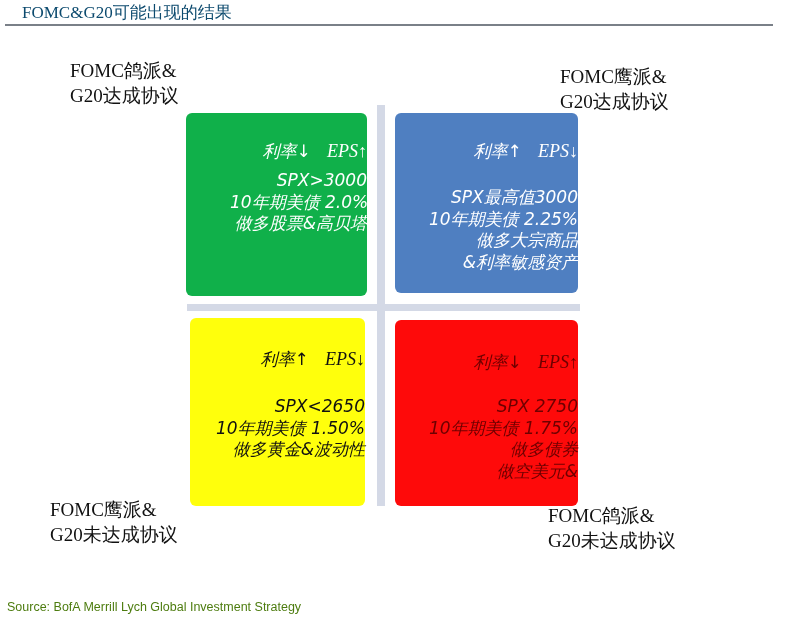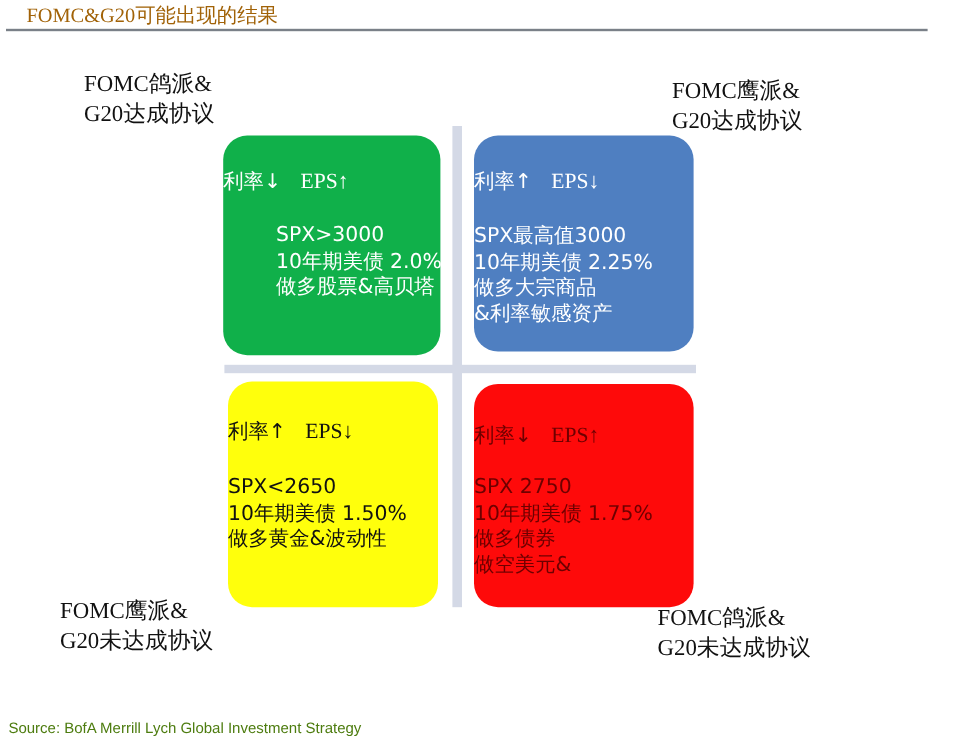"FOMC&G20可能出现的结果" .title { color: #a16207 -> #0c4a6e }
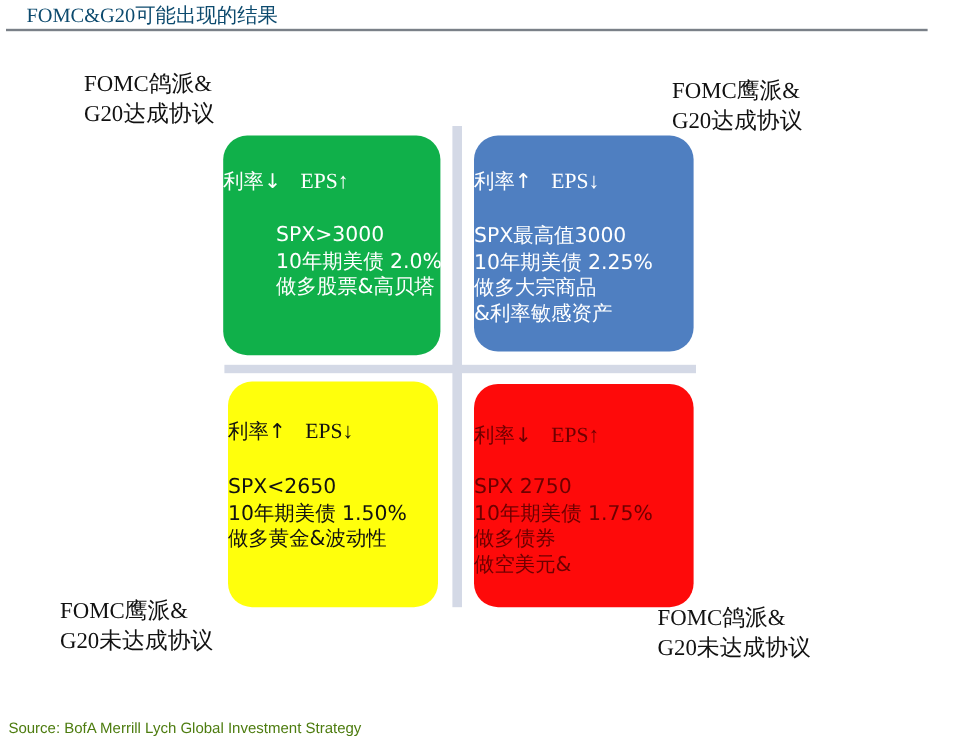"利率↓ EPS↑" .box { border-radius: 20px -> 6px; font-style: none -> italic; text-align: left -> right }
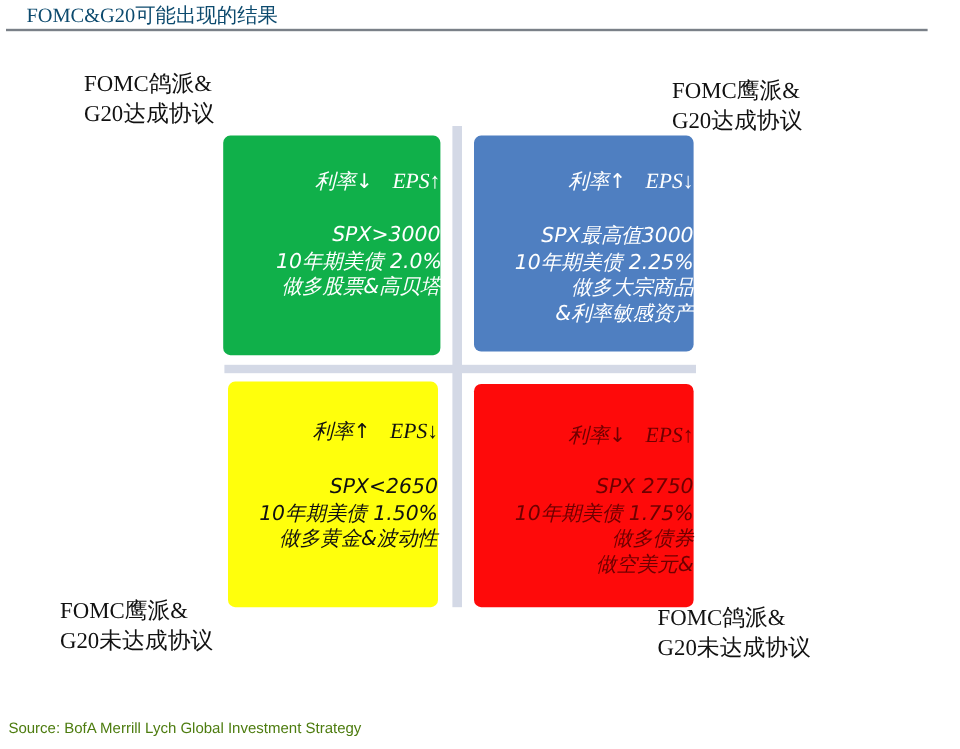"SPX>3000" .green .body { top: 73px -> 57px }
